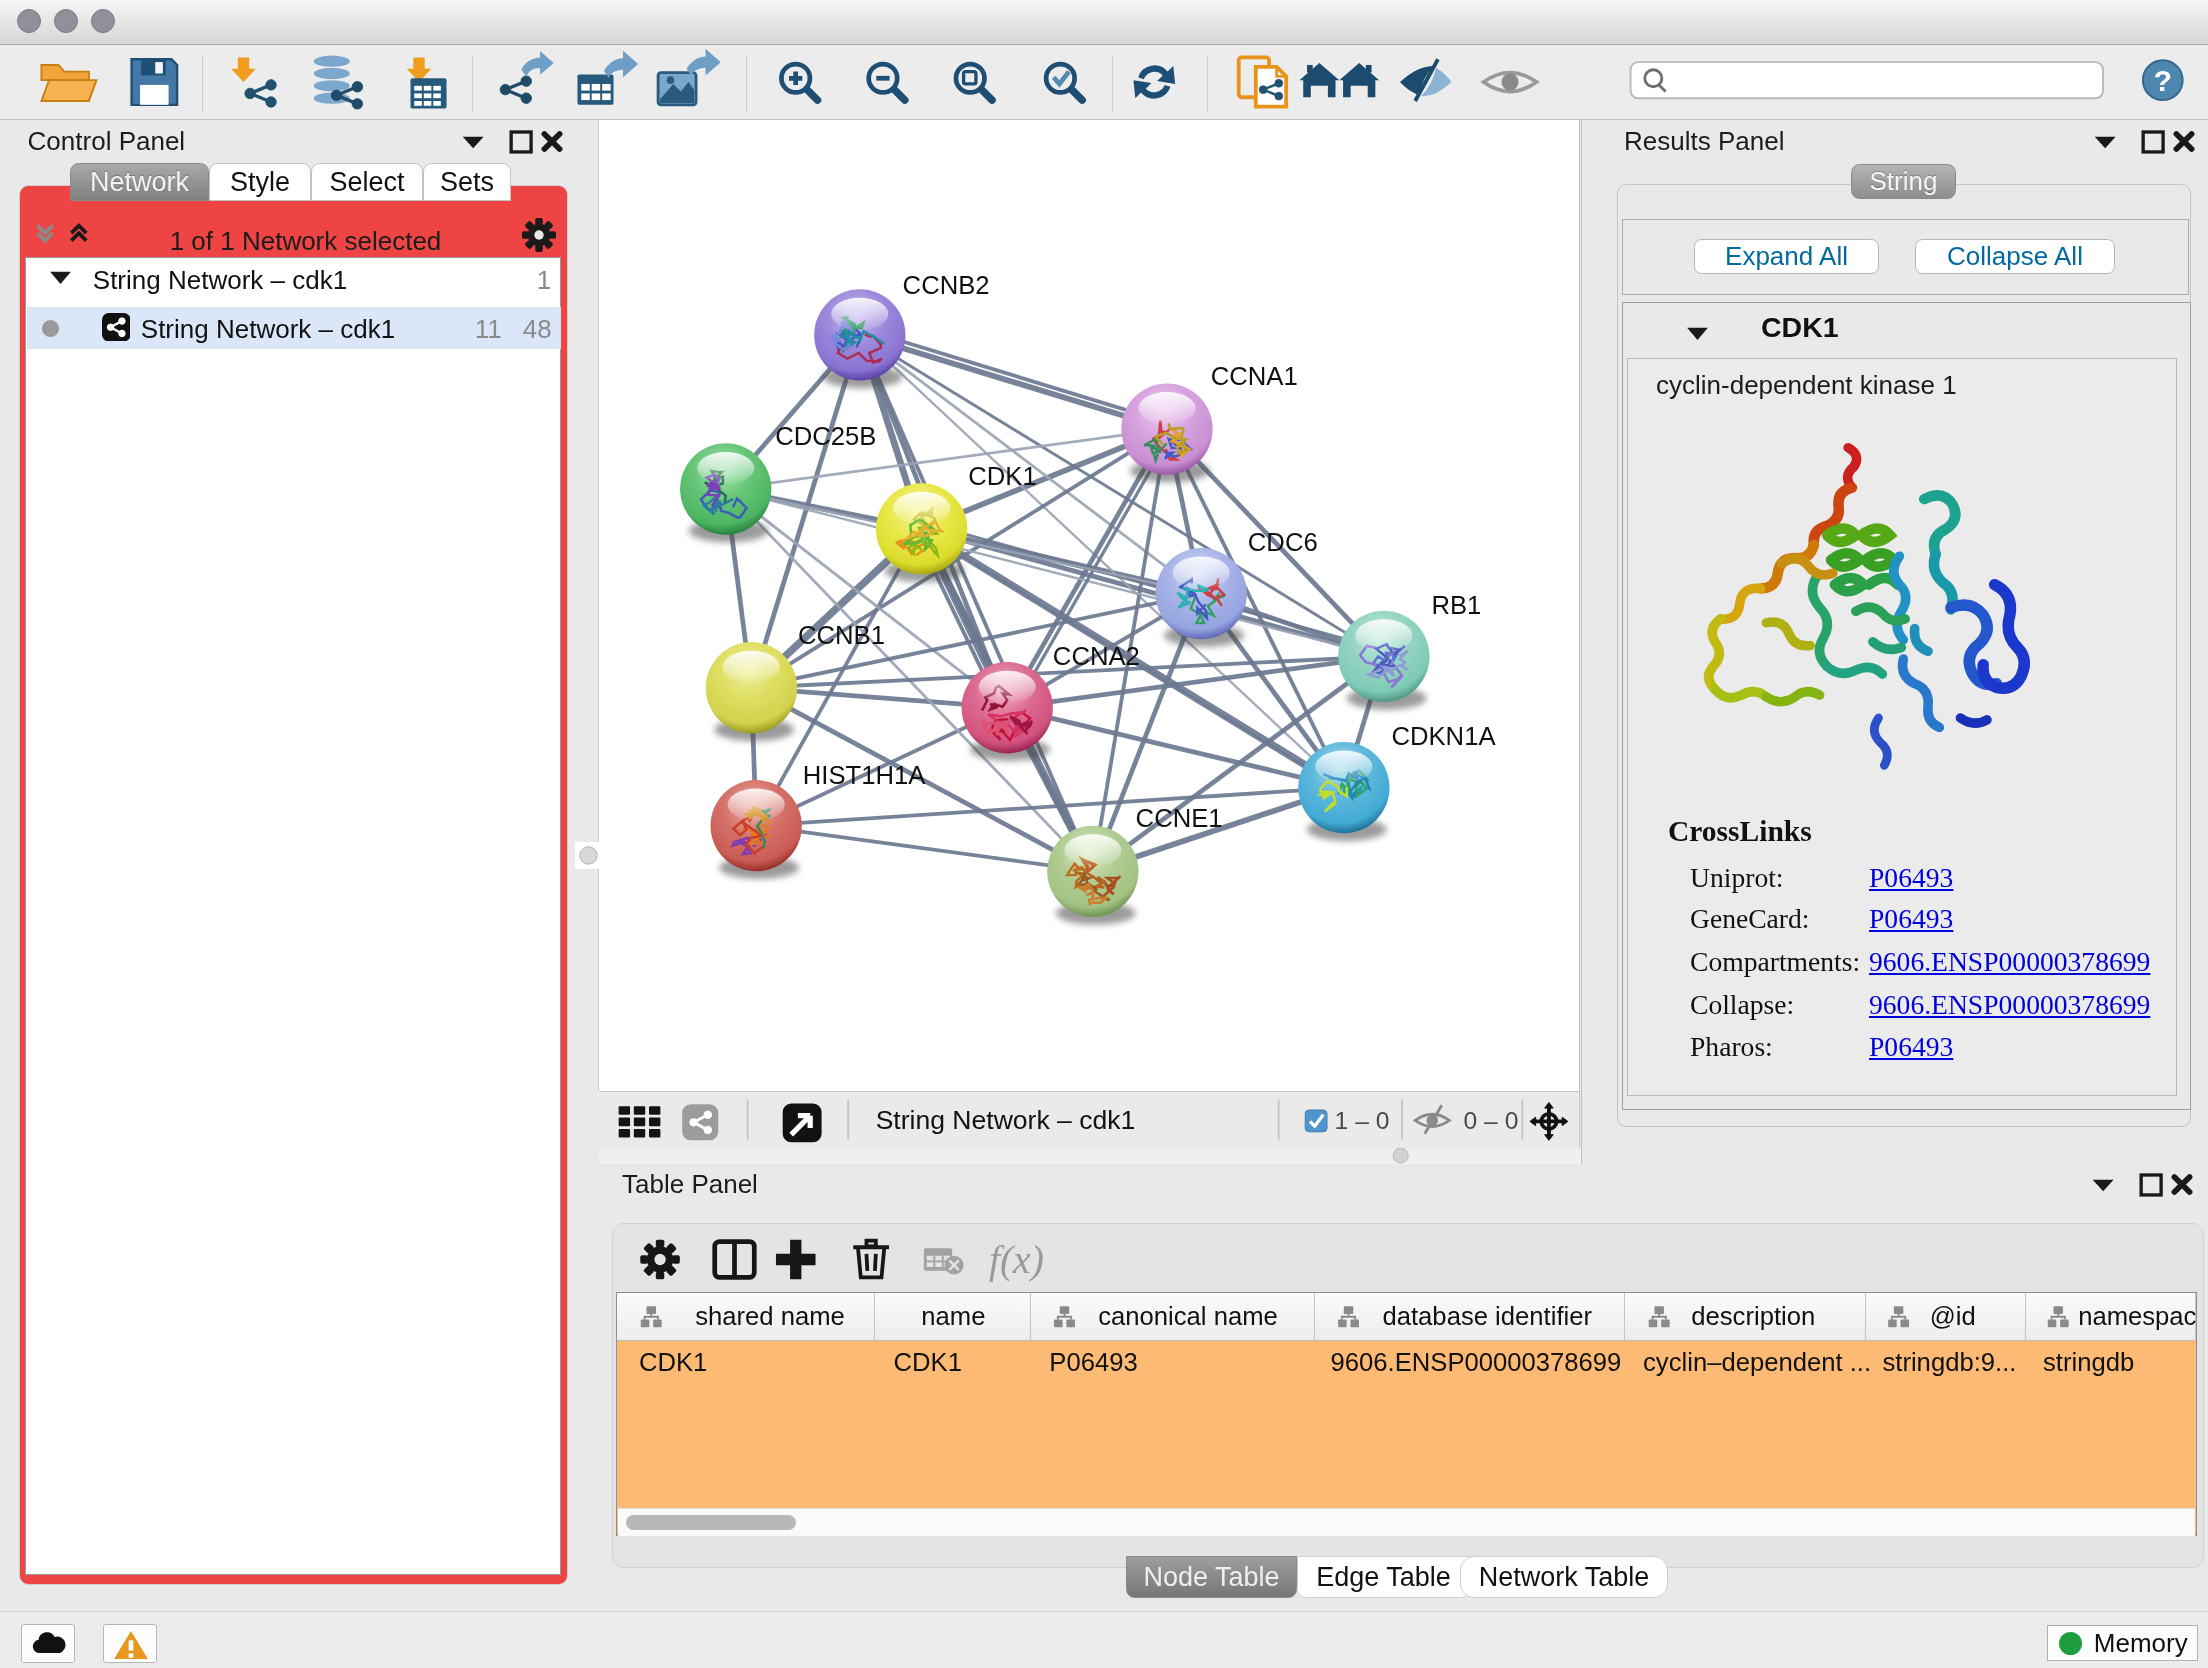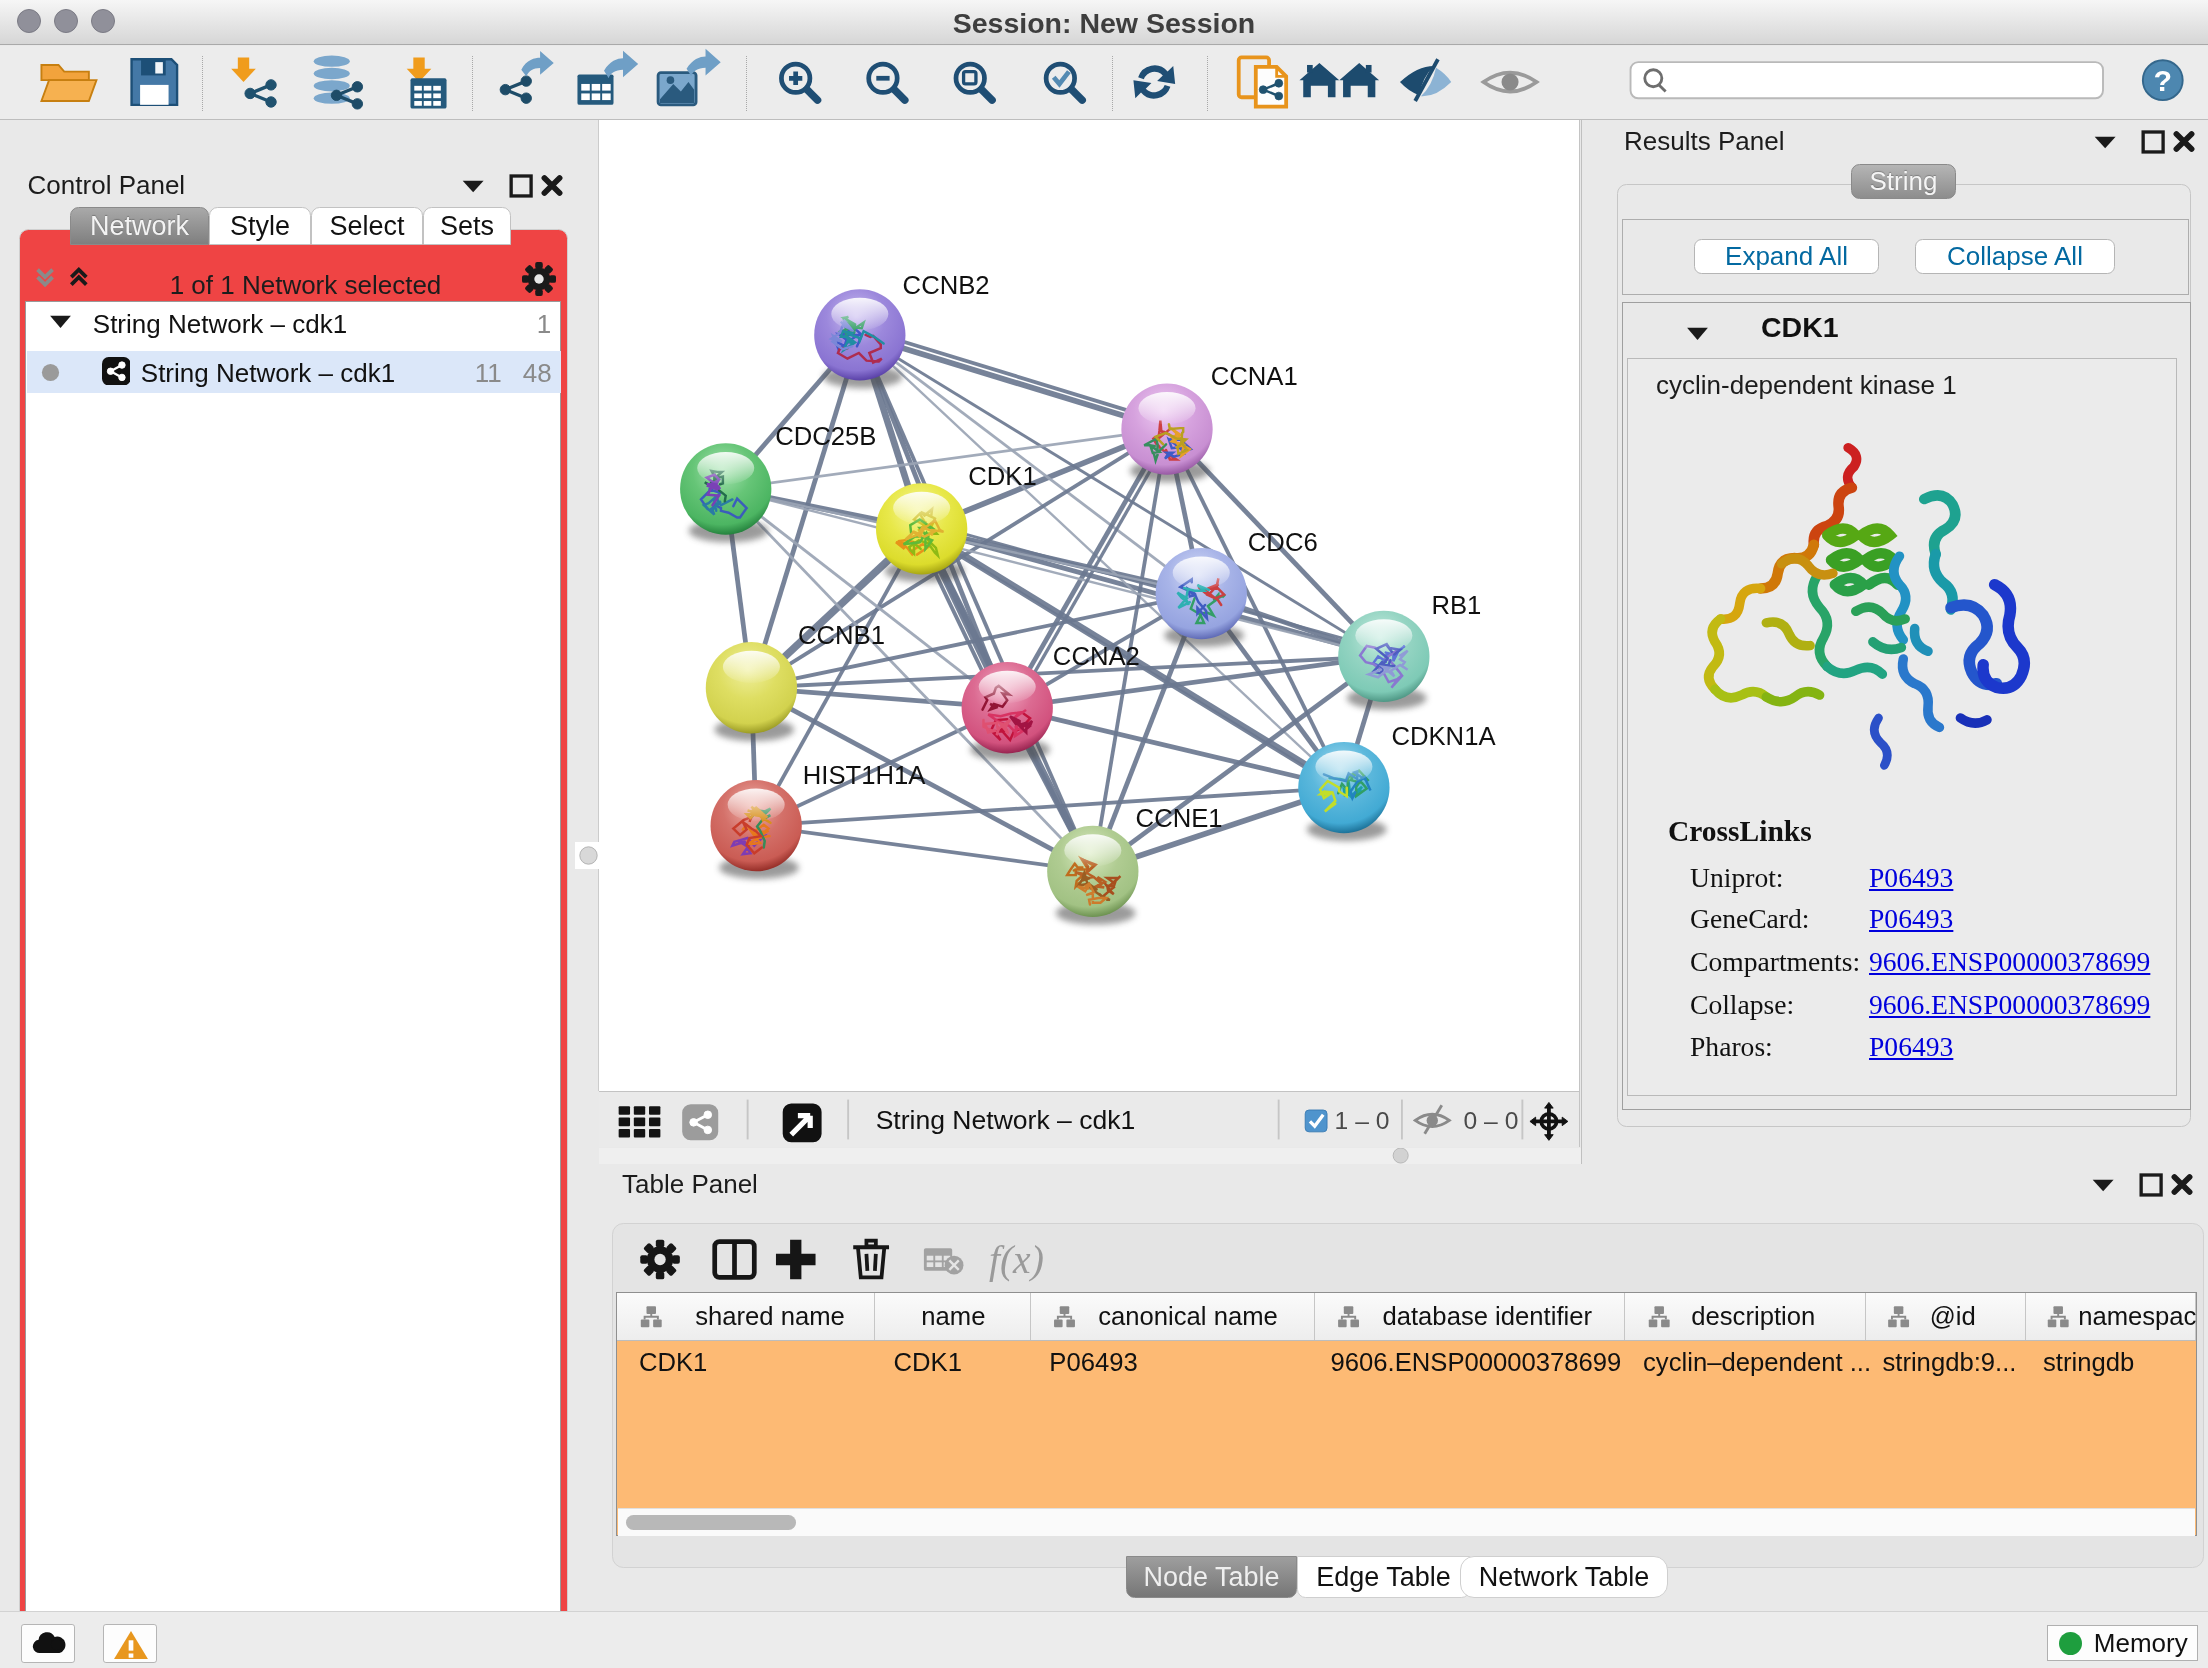"Session: New Session" div { html: <div>Session: New Session</div> -> none }
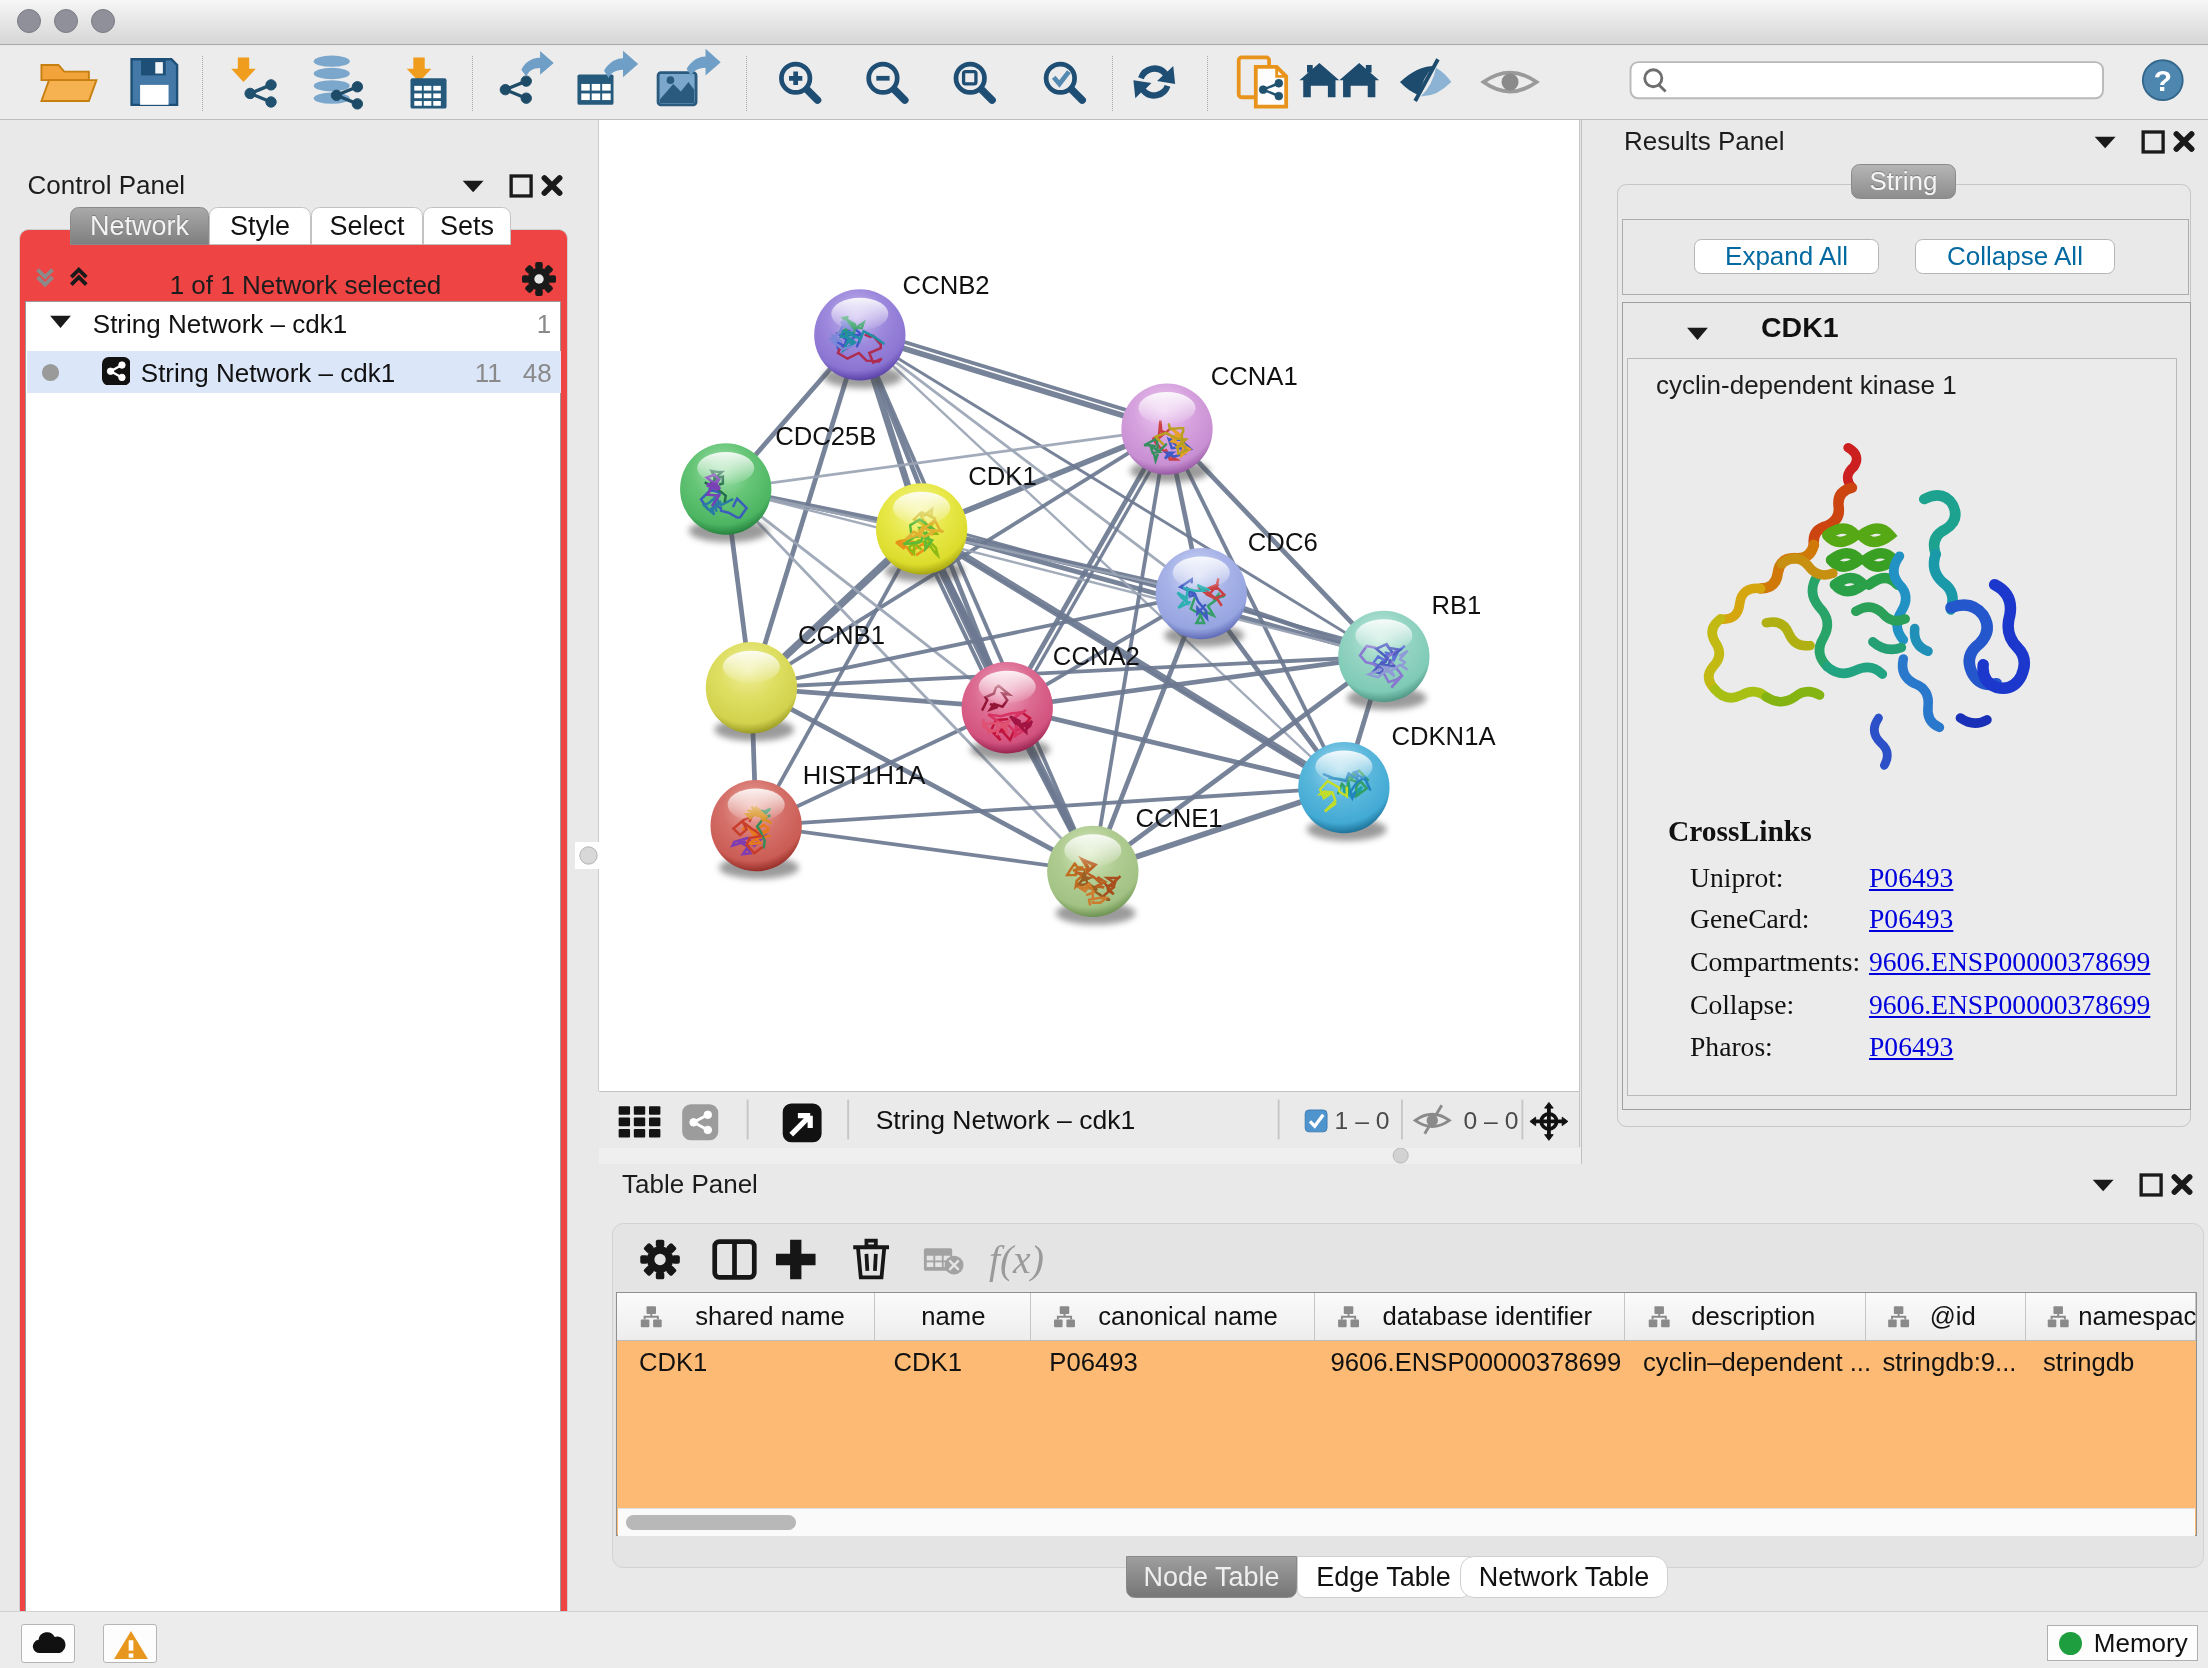"Control Panel" #cpanel { margin-top: 44px -> none }
